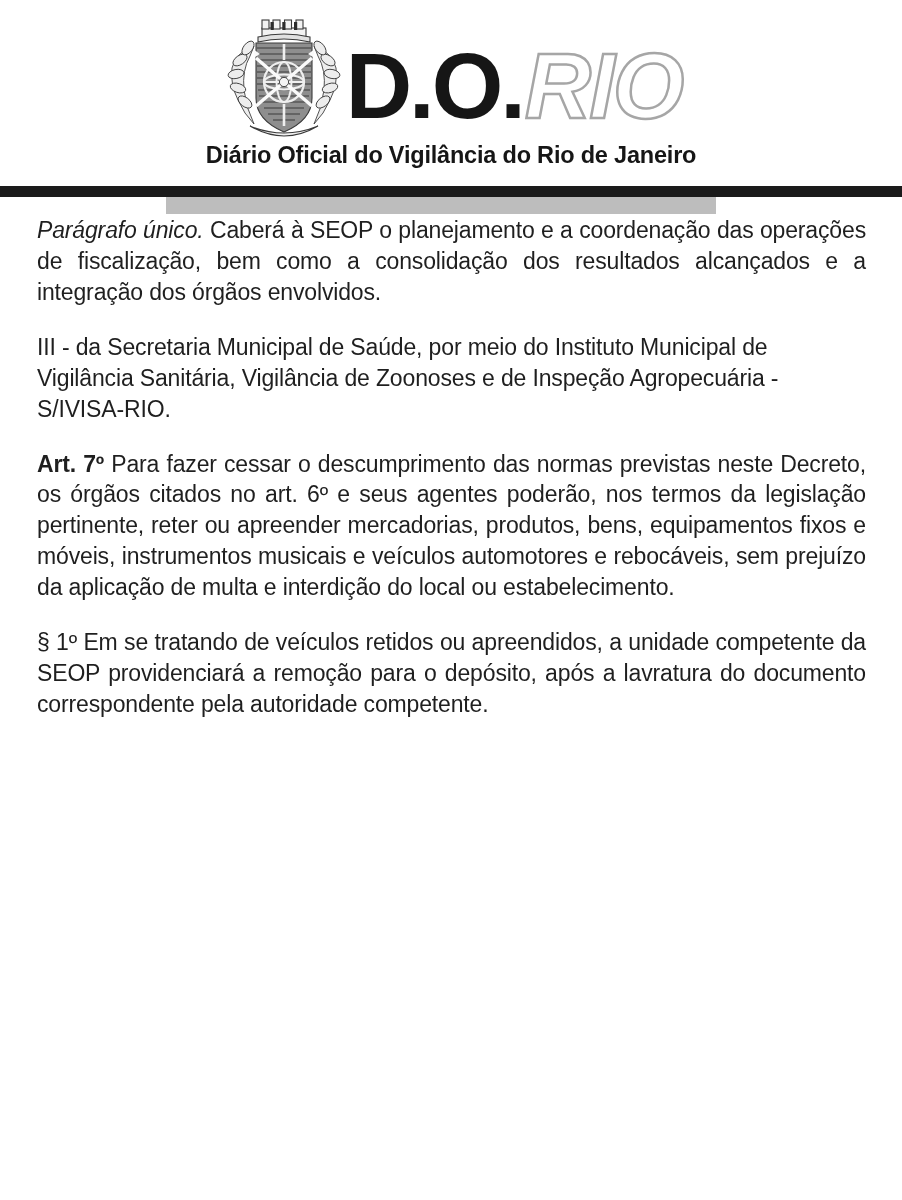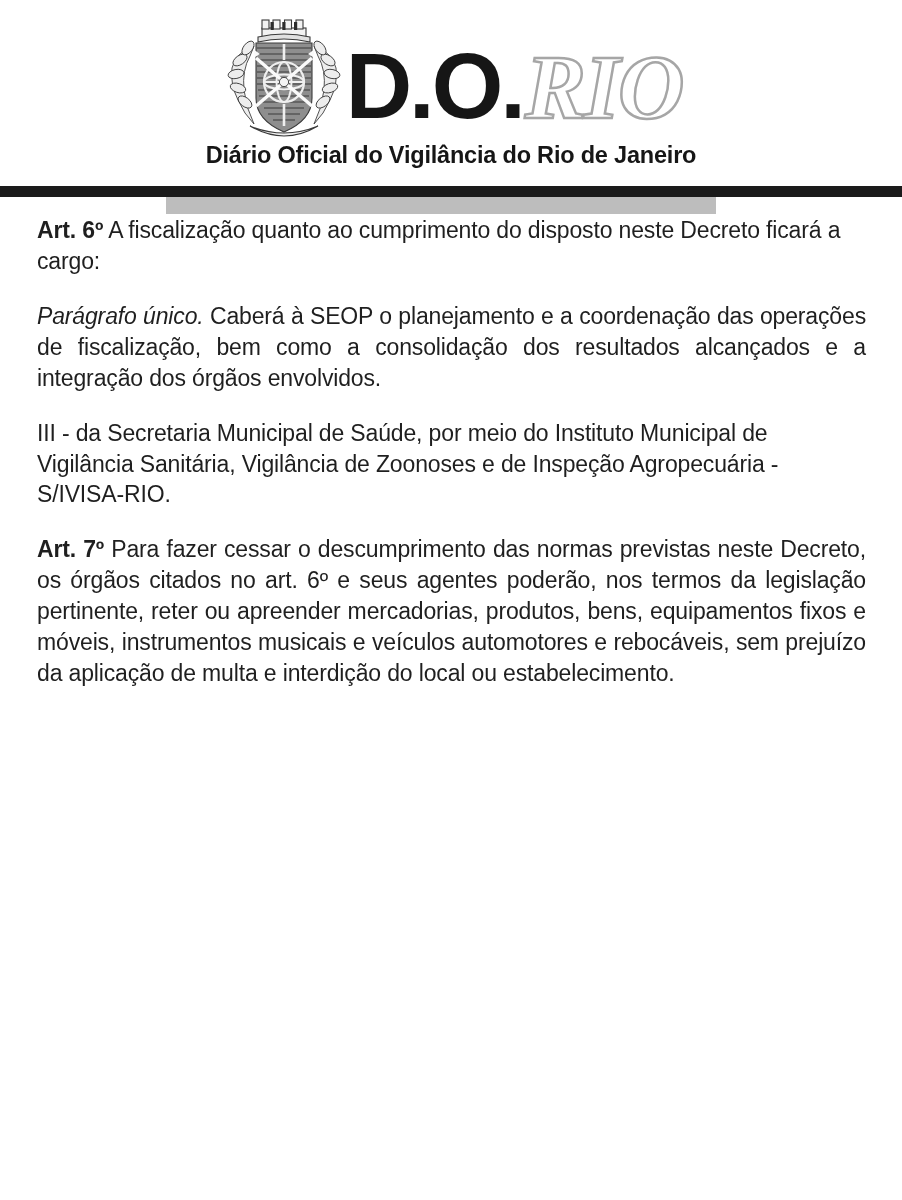"RIO" .wordmark .rio { font-family: Liberation Serif, serif -> Liberation Sans, sans-serif }
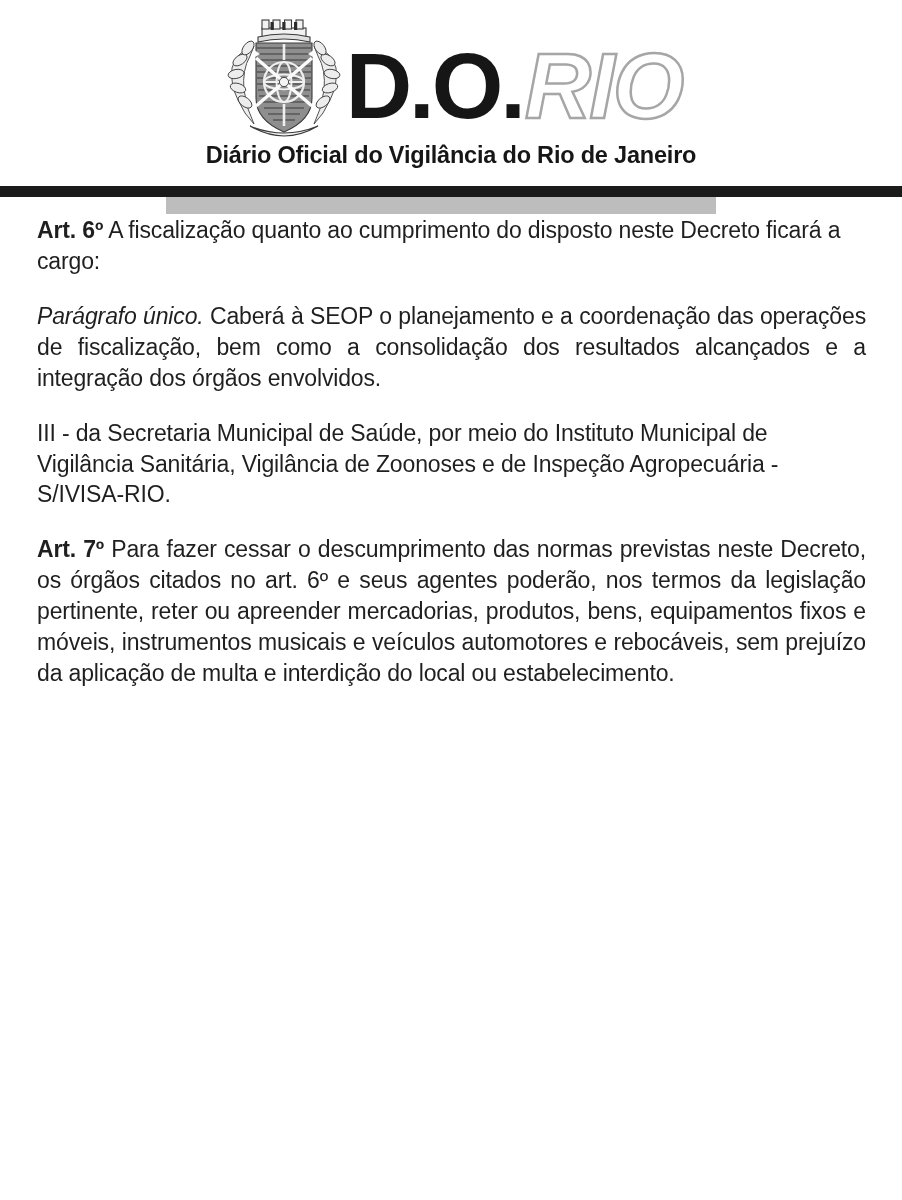"Art. 6º A fiscalização quanto" p.para { html: <p><span>Art. 6º</span><span> A fiscalização quanto ao cumprimento do disposto neste Decreto ficará a cargo:</span></p> -> none }
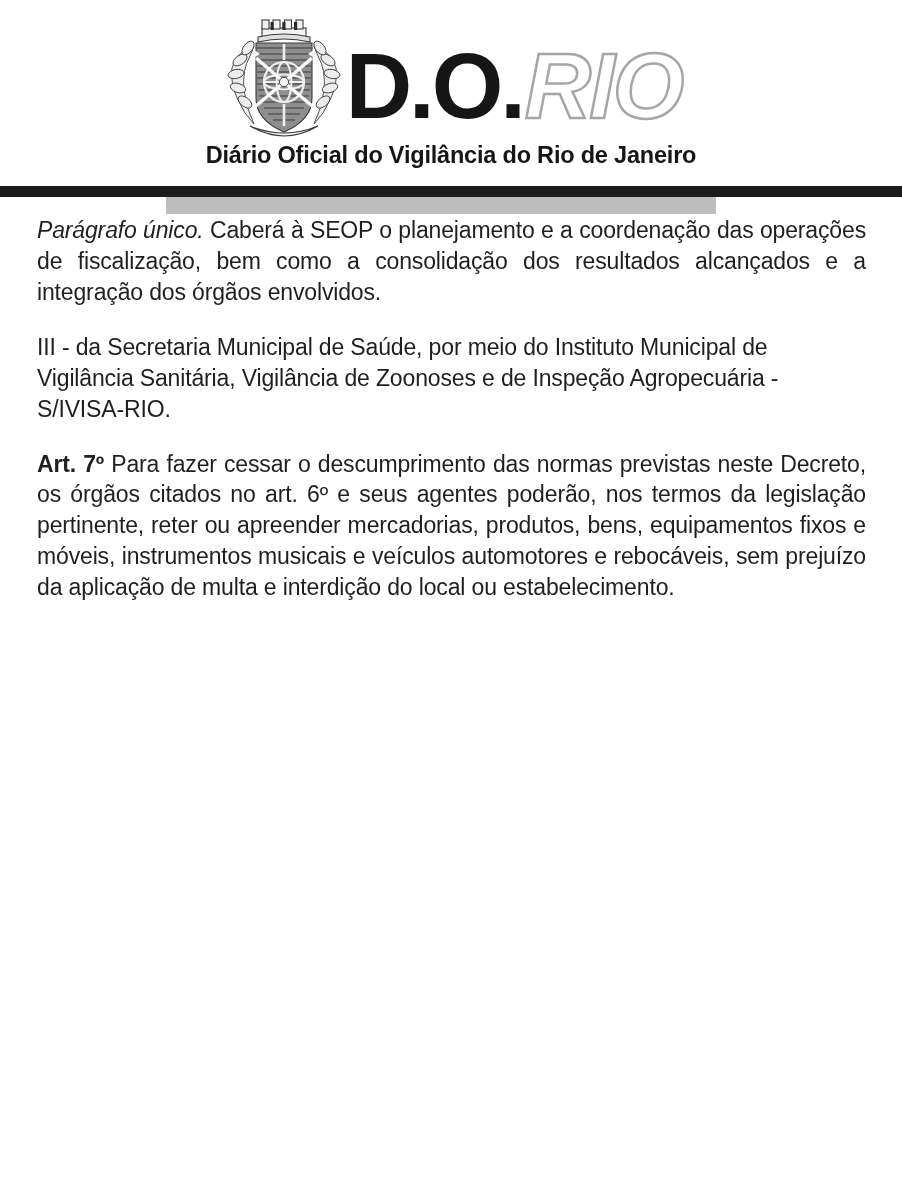"§ 1º Em se tratando" p.para { html: none -> <p><span>§ 1º Em se tratando de veículos retidos ou apreendidos, a unidade competente da SEOP providenciará a remoção para o depósito, após a lavratura do documento correspondente pela autoridade competente.</span></p> }
